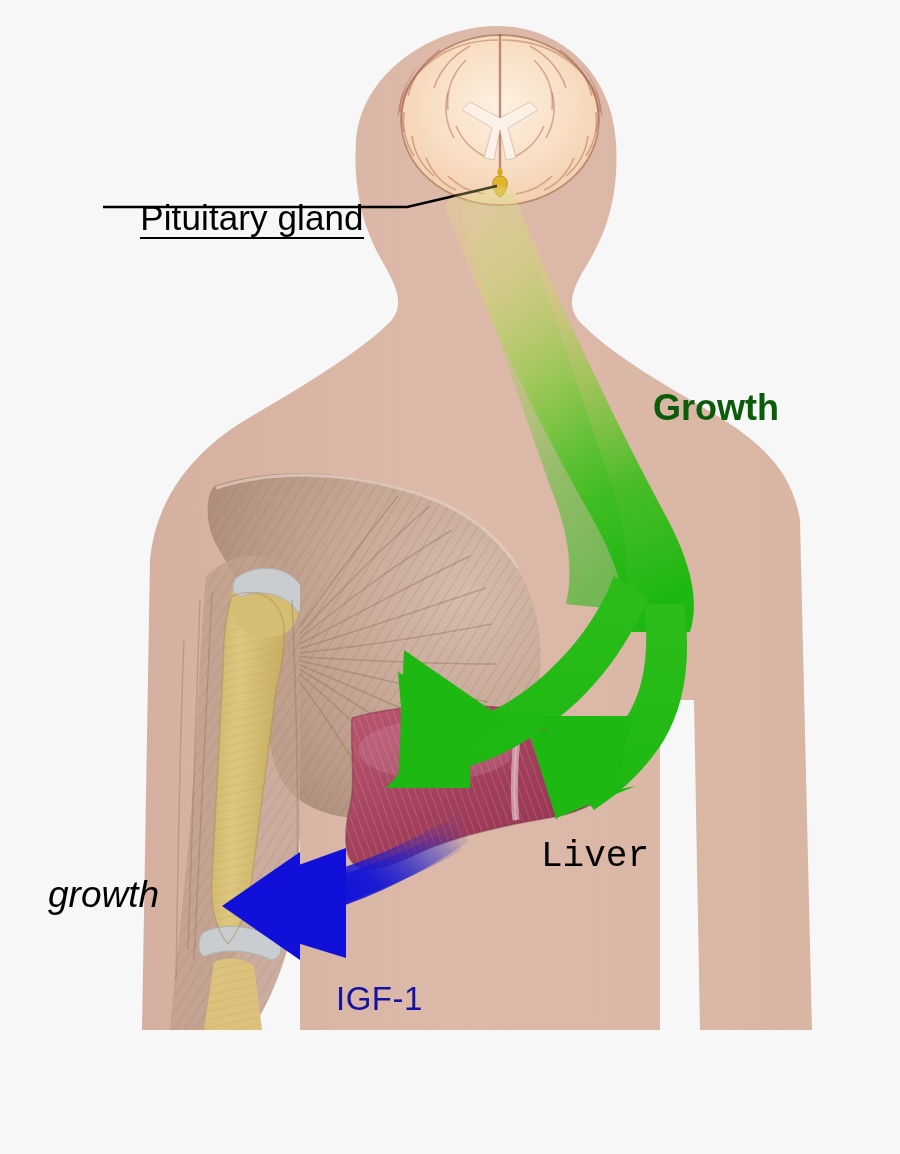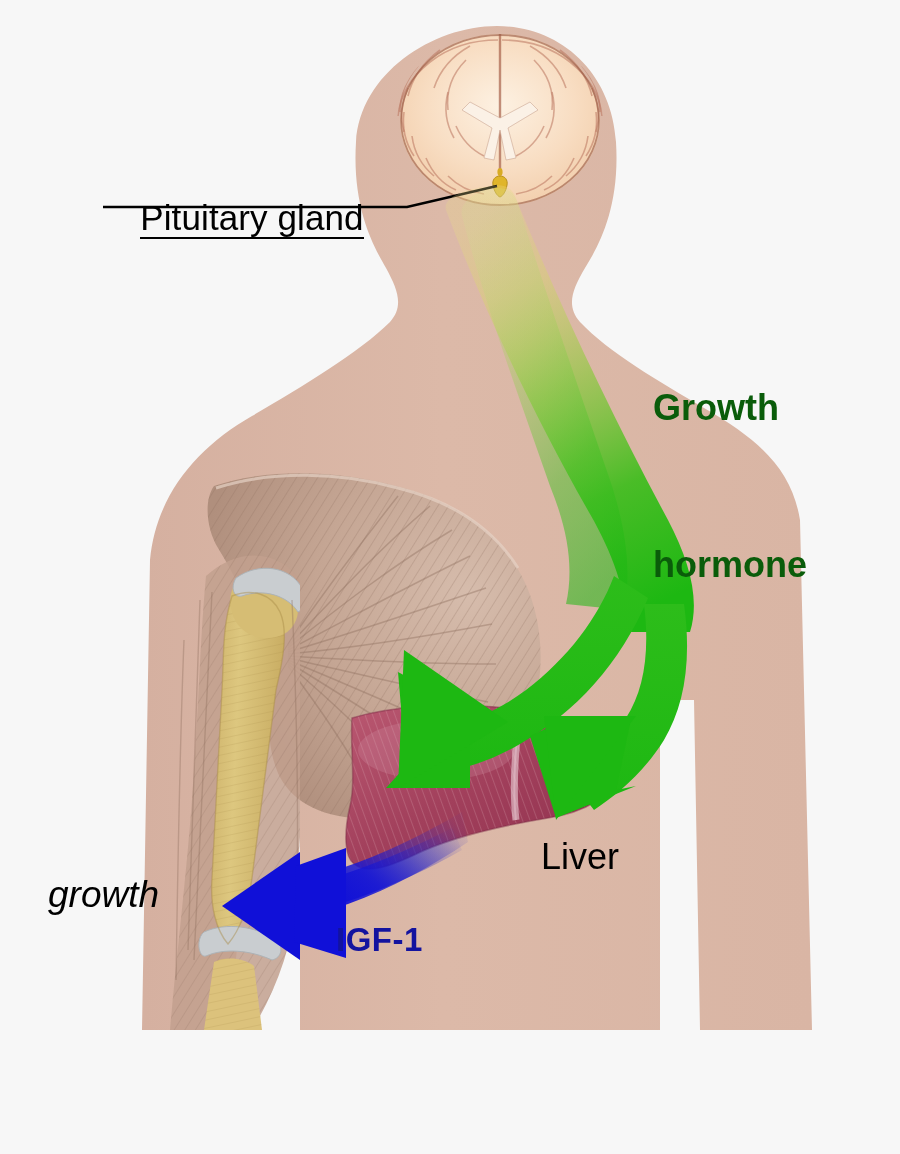"hormone" div { html: <div>hormone</div> -> none }
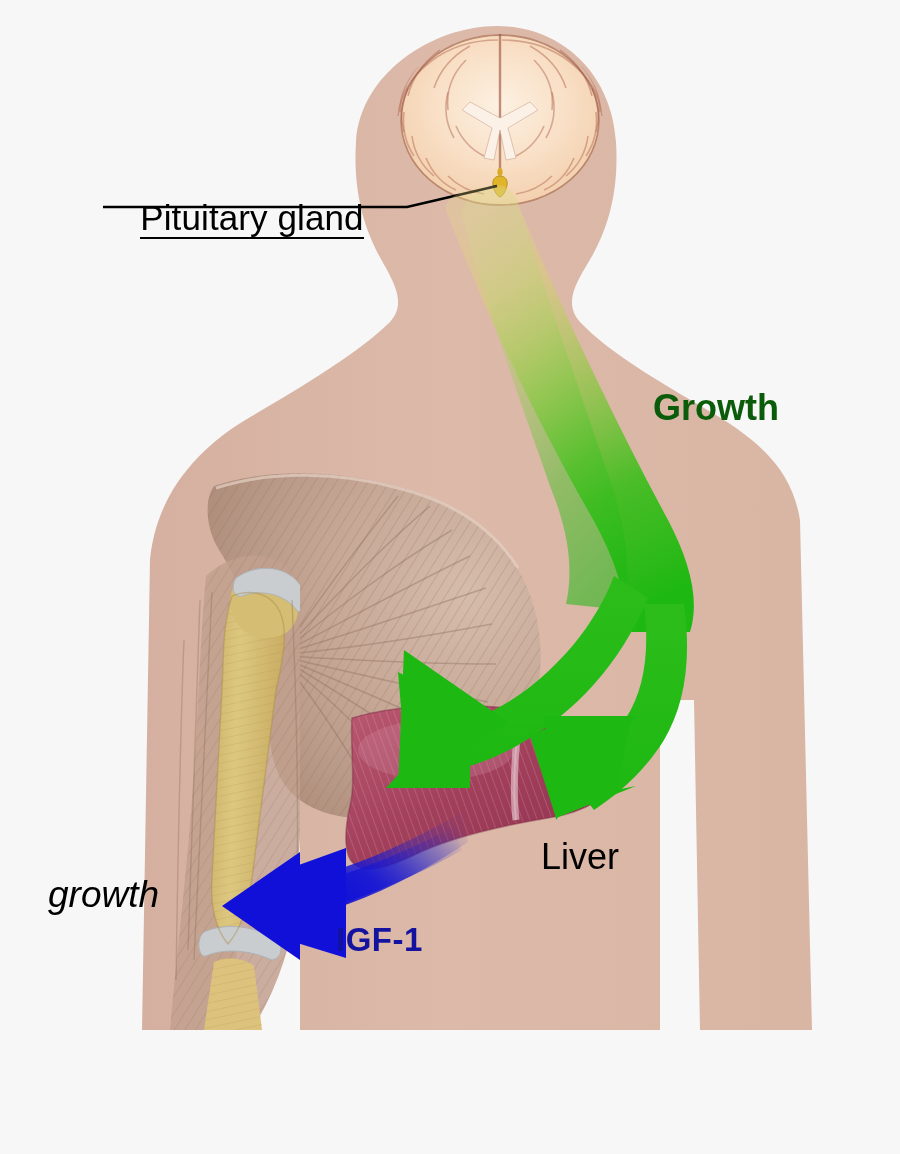"Liver" .lbl-liver { font-family: none -> Liberation Mono, monospace }
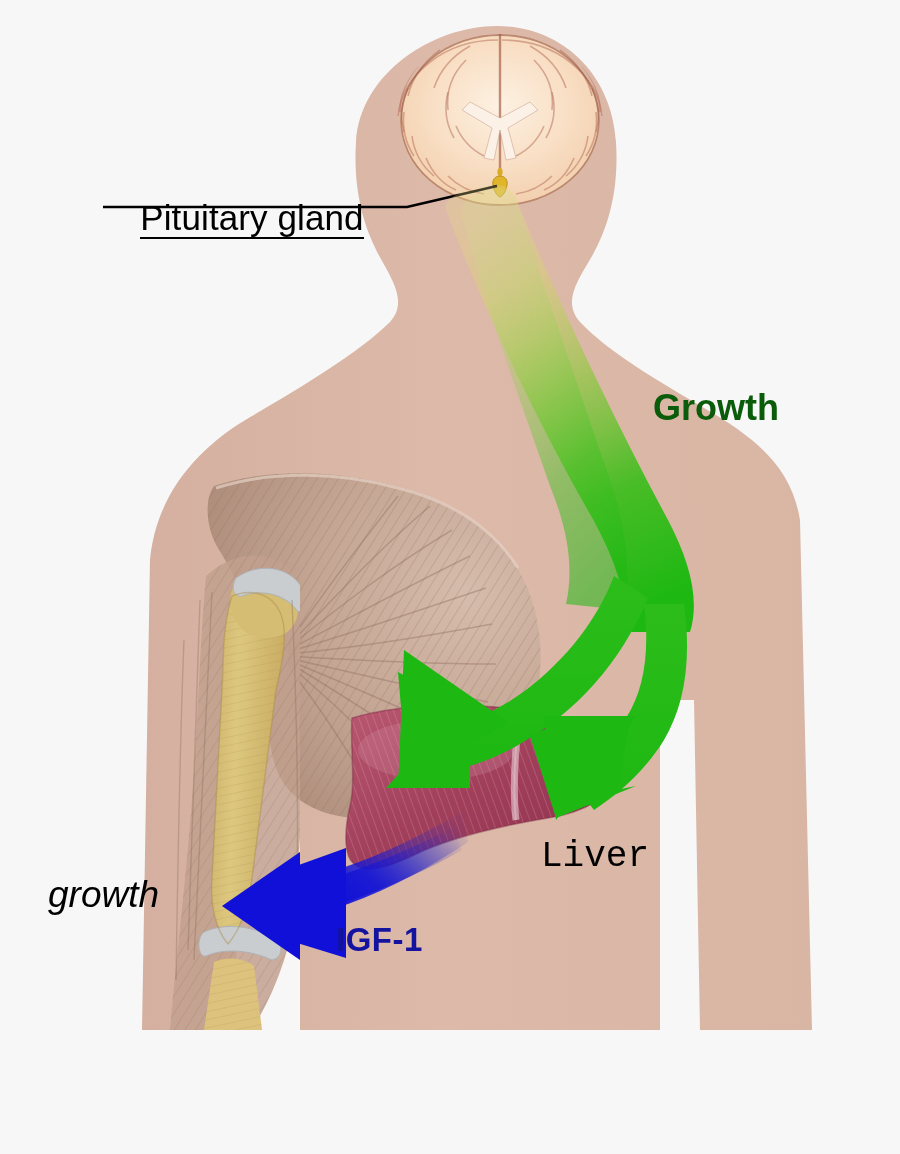"IGF-1" .lbl-igf { font-weight: bold -> normal; top: 922px -> 981px }
